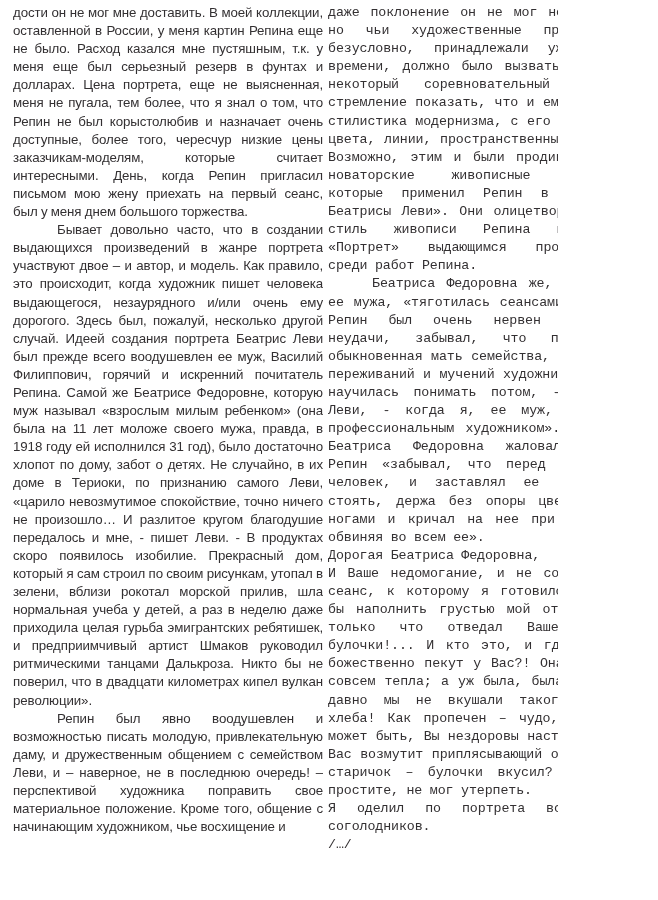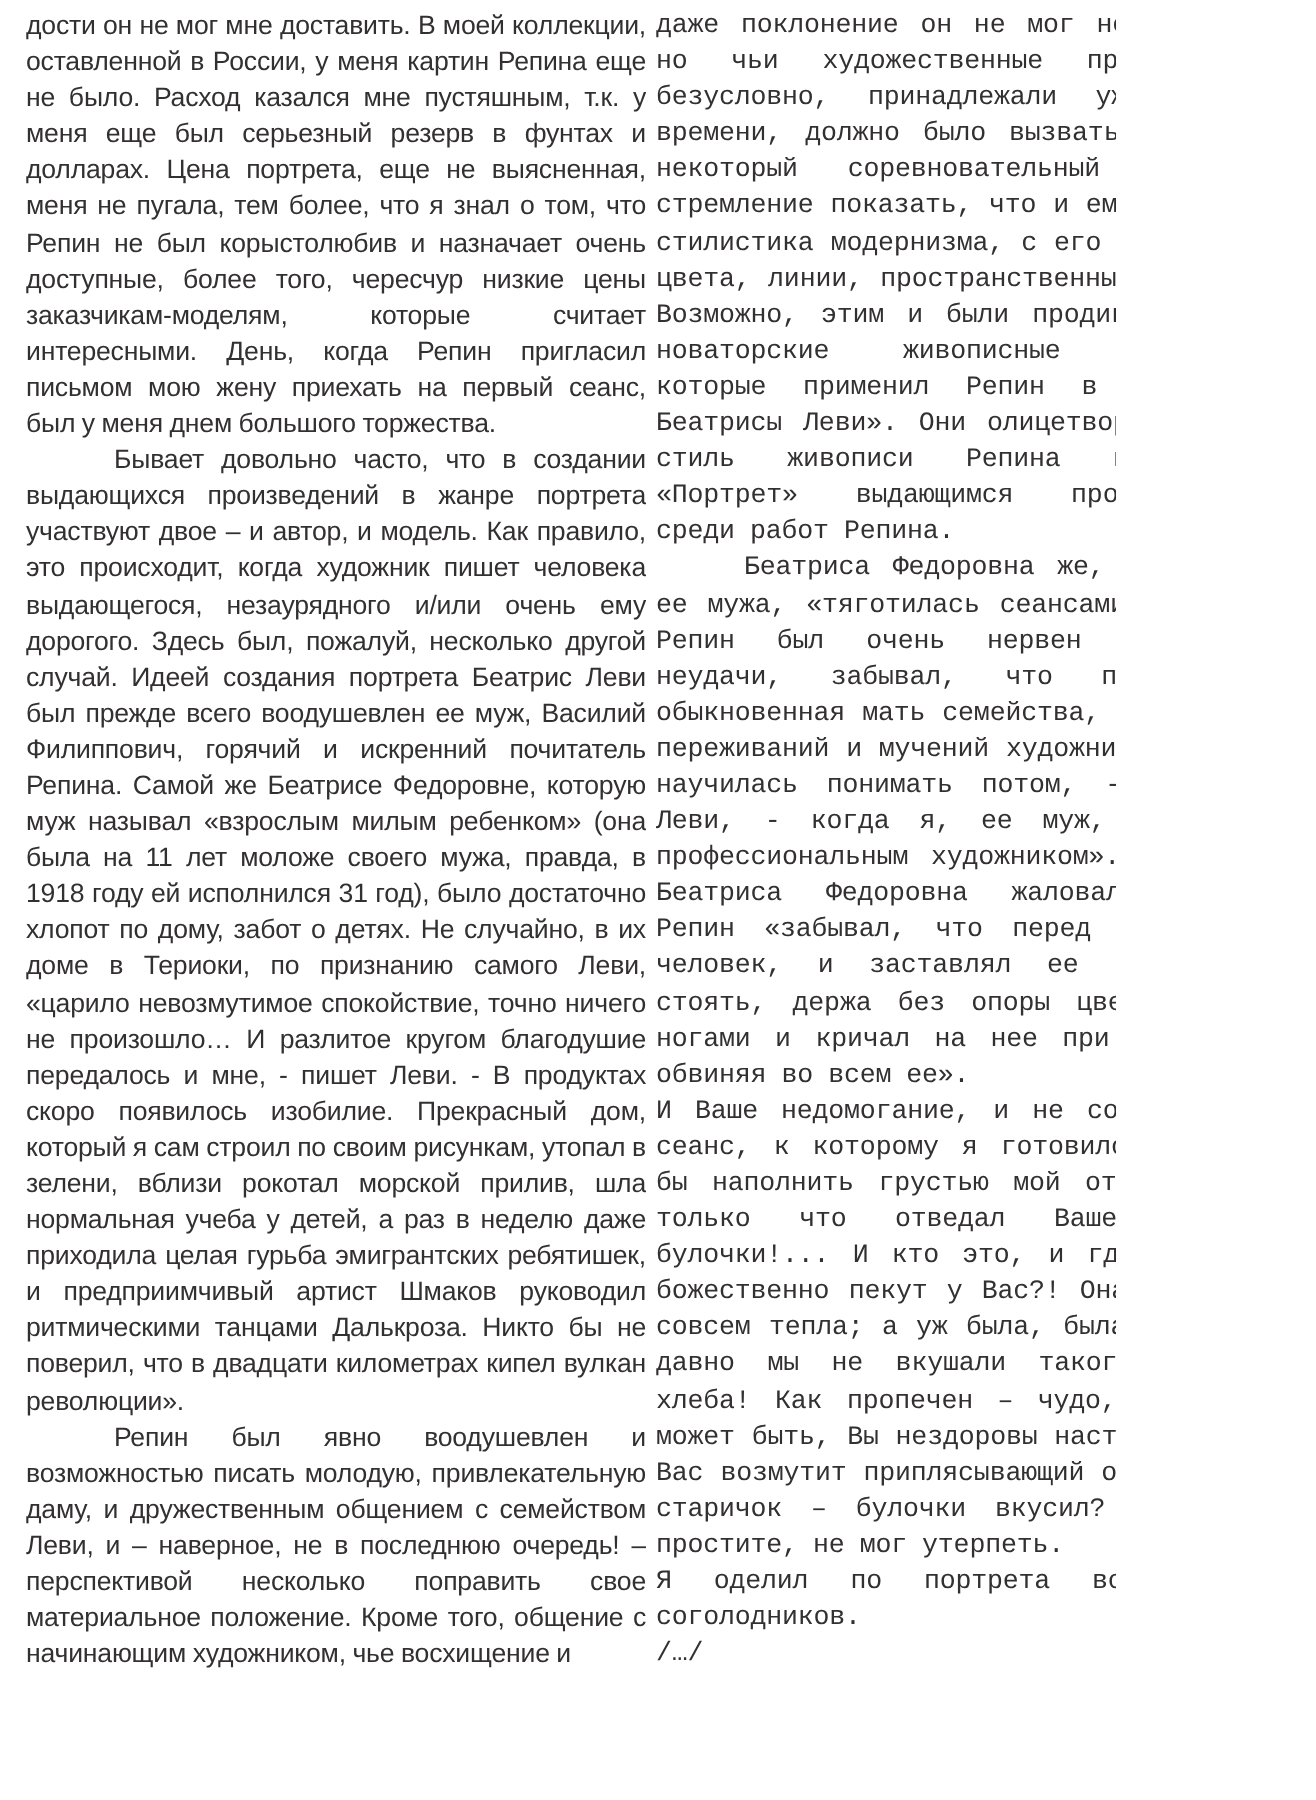"Дорогая Беатриса Федоровна," p { html: none -> <p>Дорогая Беатриса Федоровна,</p> }
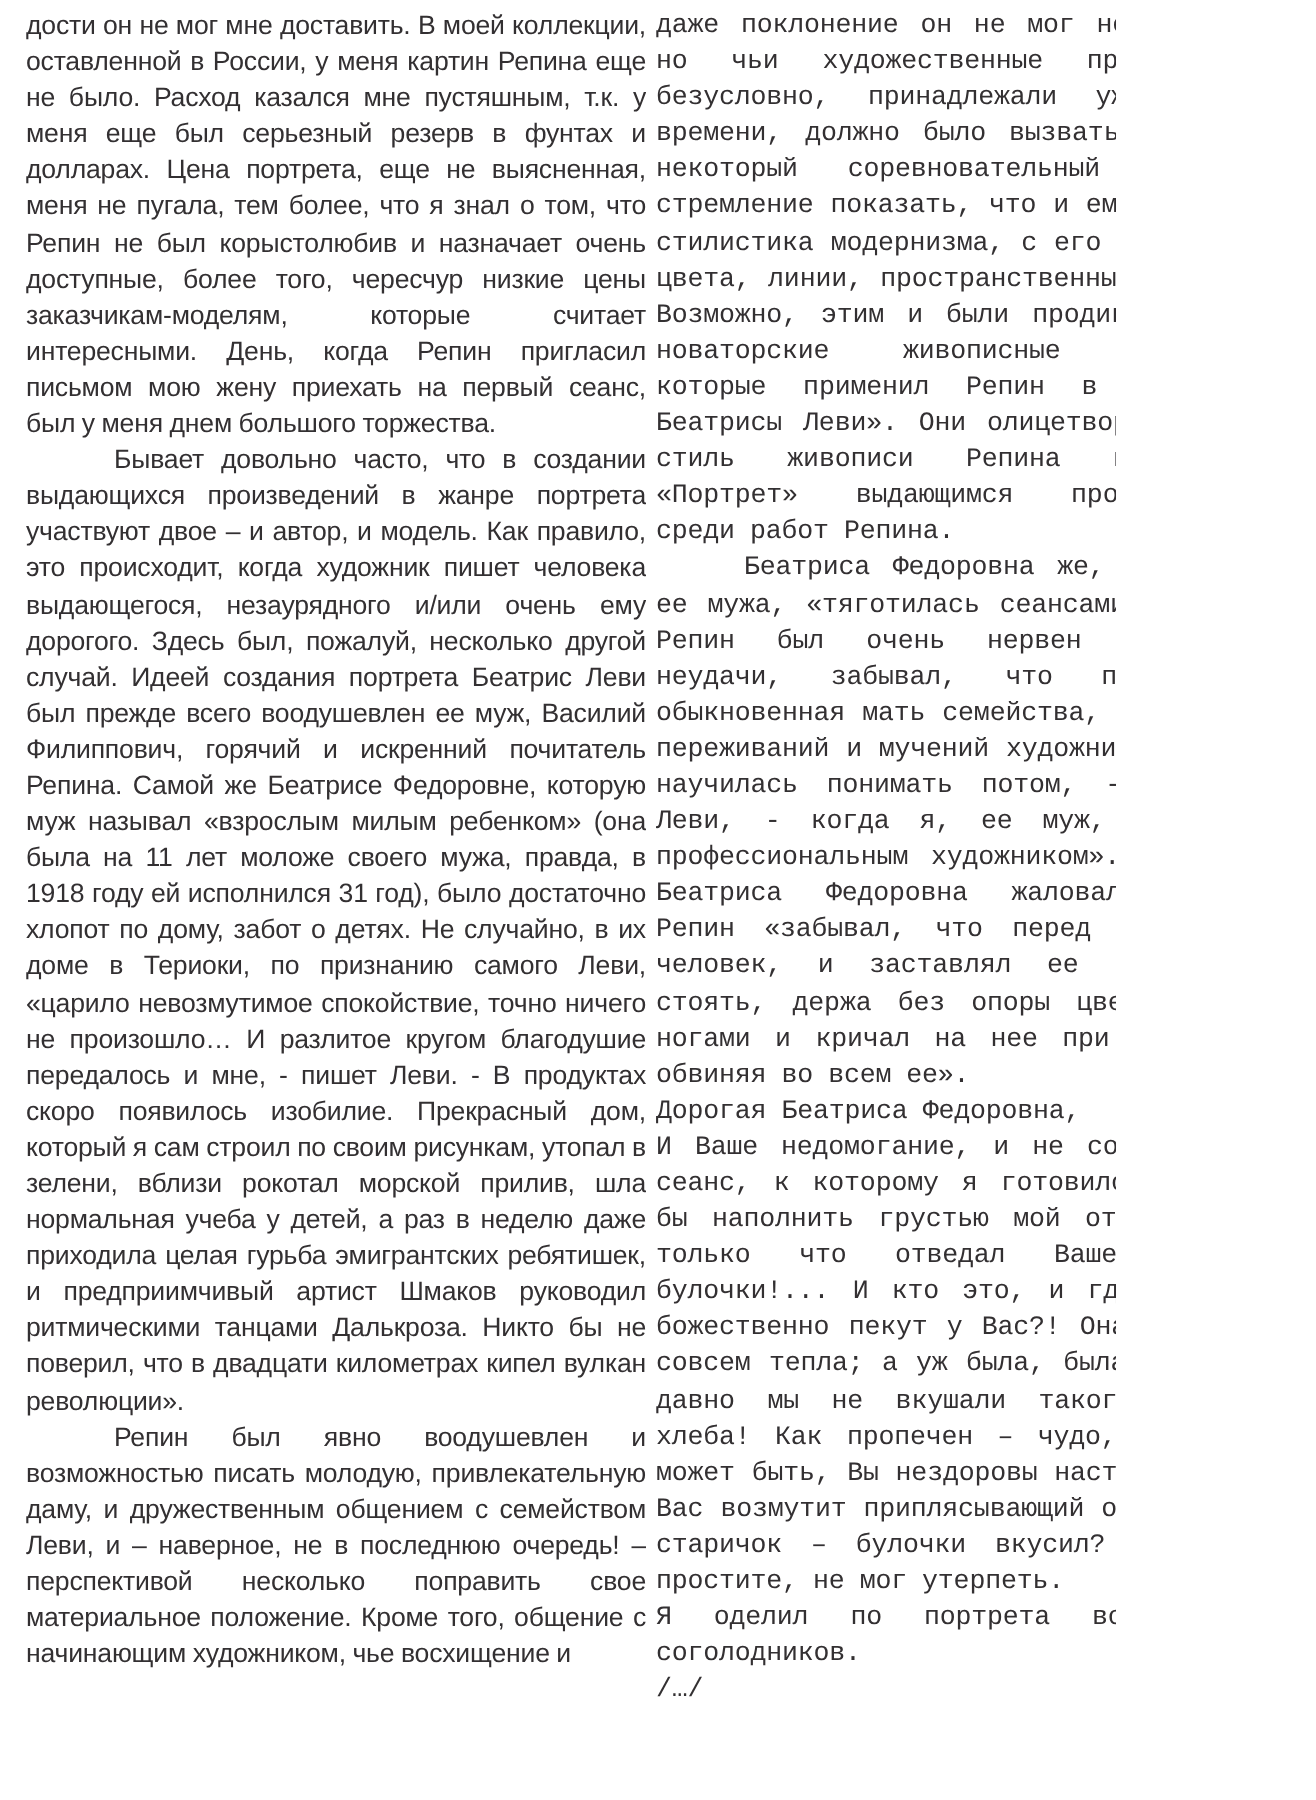"Репин был явно воодушевлен и" p.indent { text: несколько -> художника }
